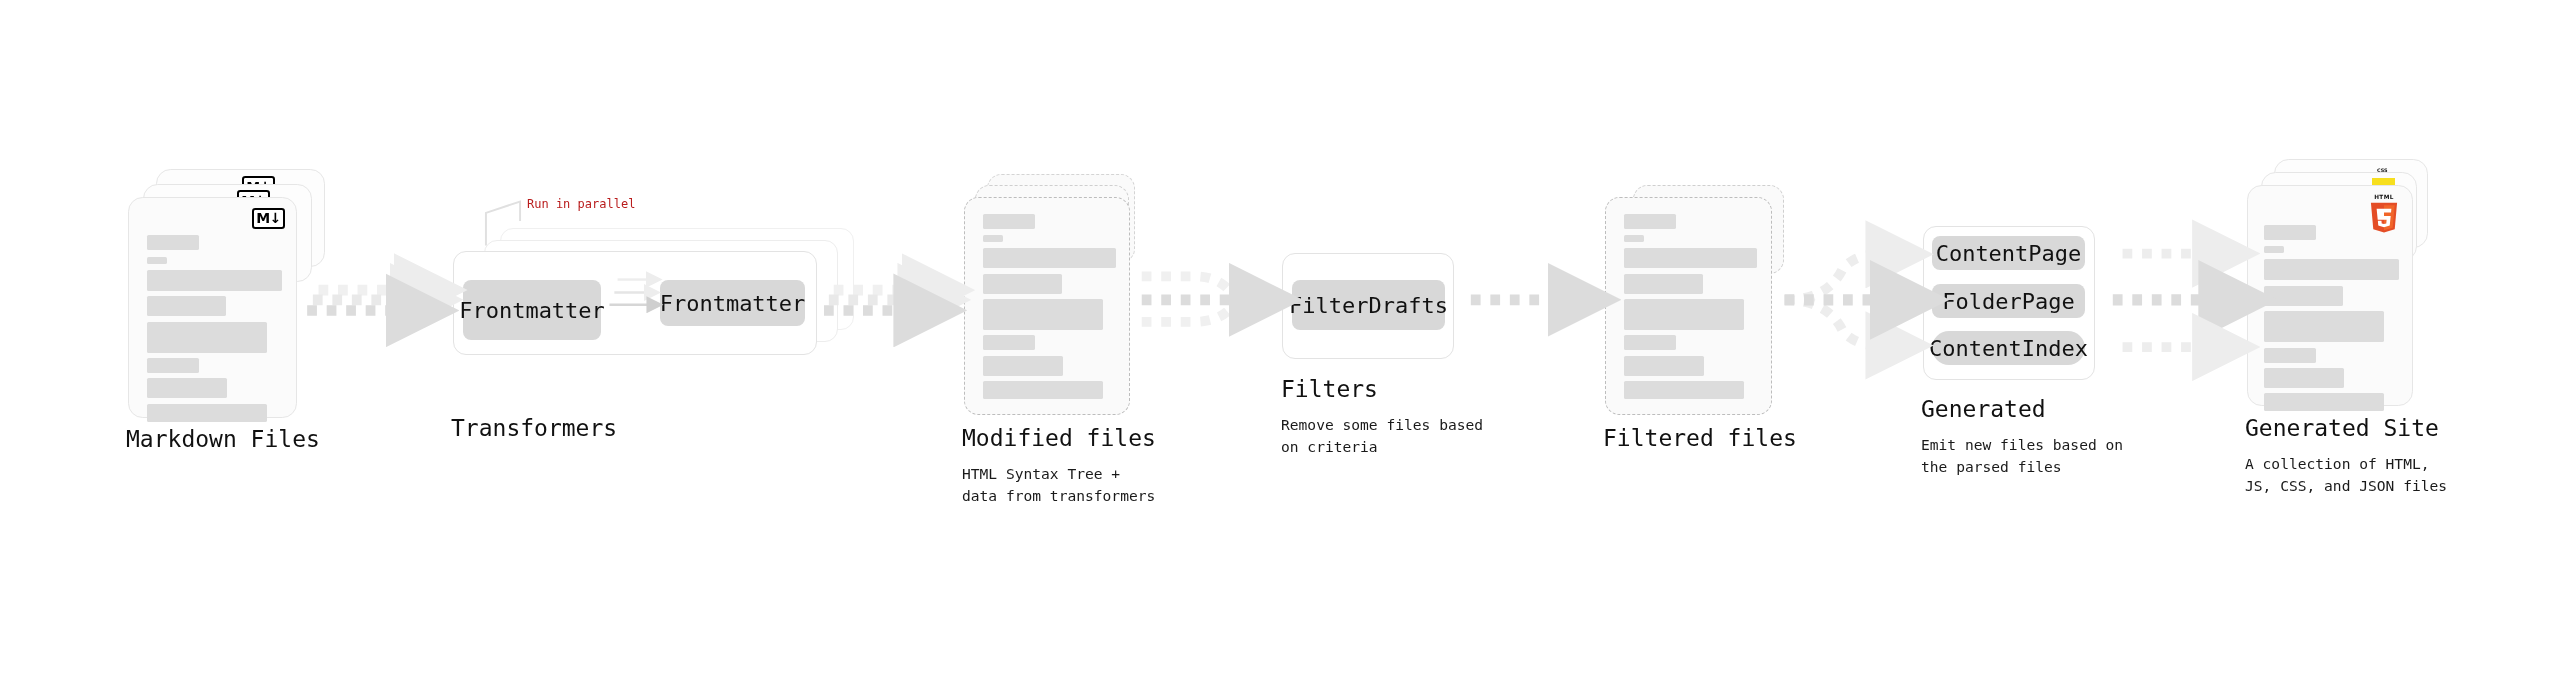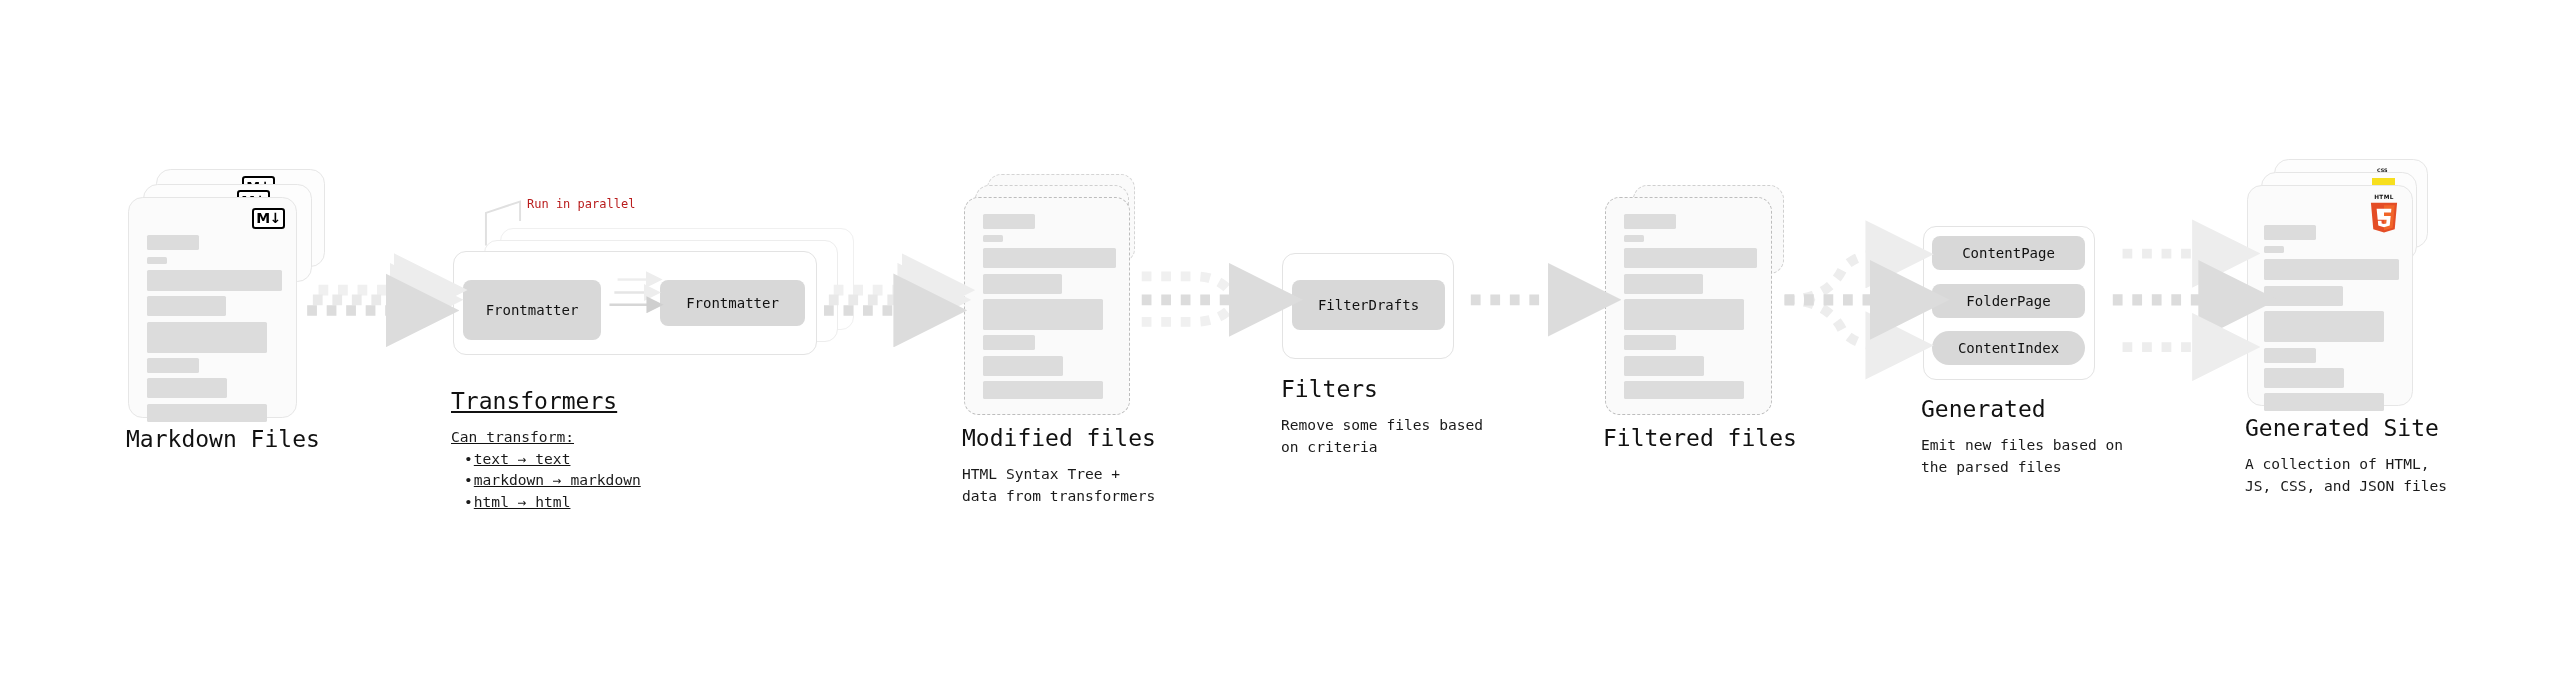"ContentPage" .chip { font-size: 14px -> 22px }
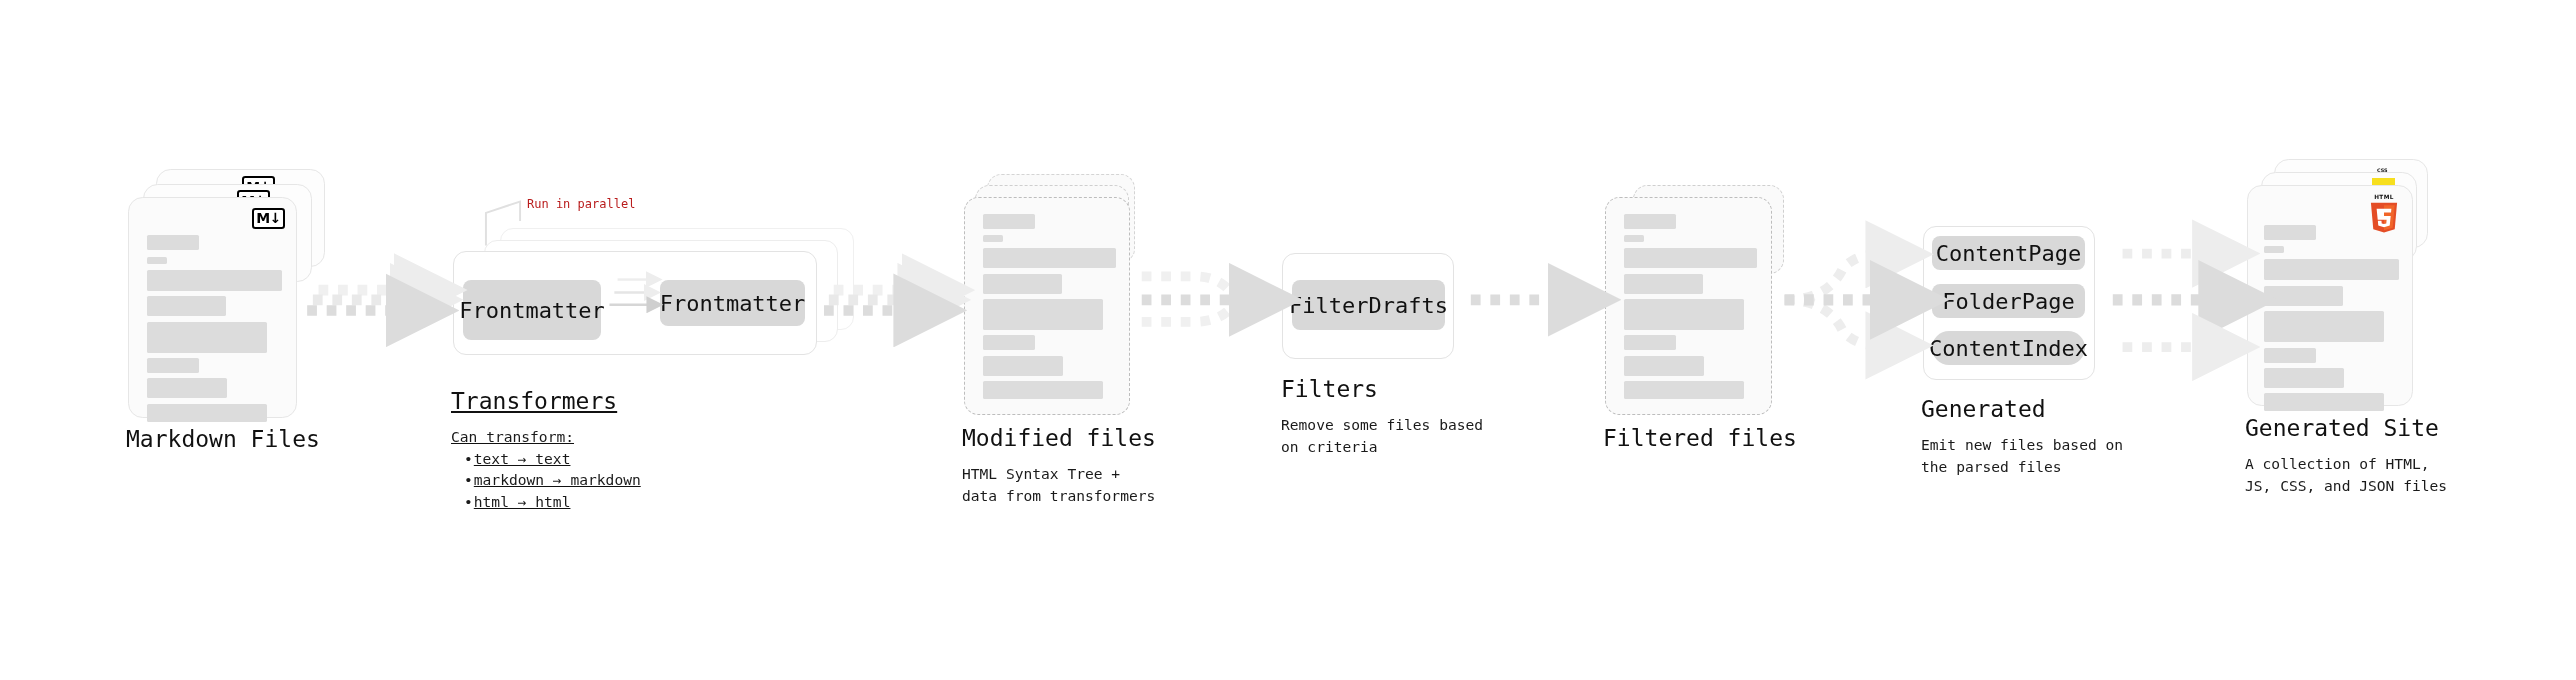"Transformers" div.caption { text-decoration: underline -> none; top: 389px -> 416px }
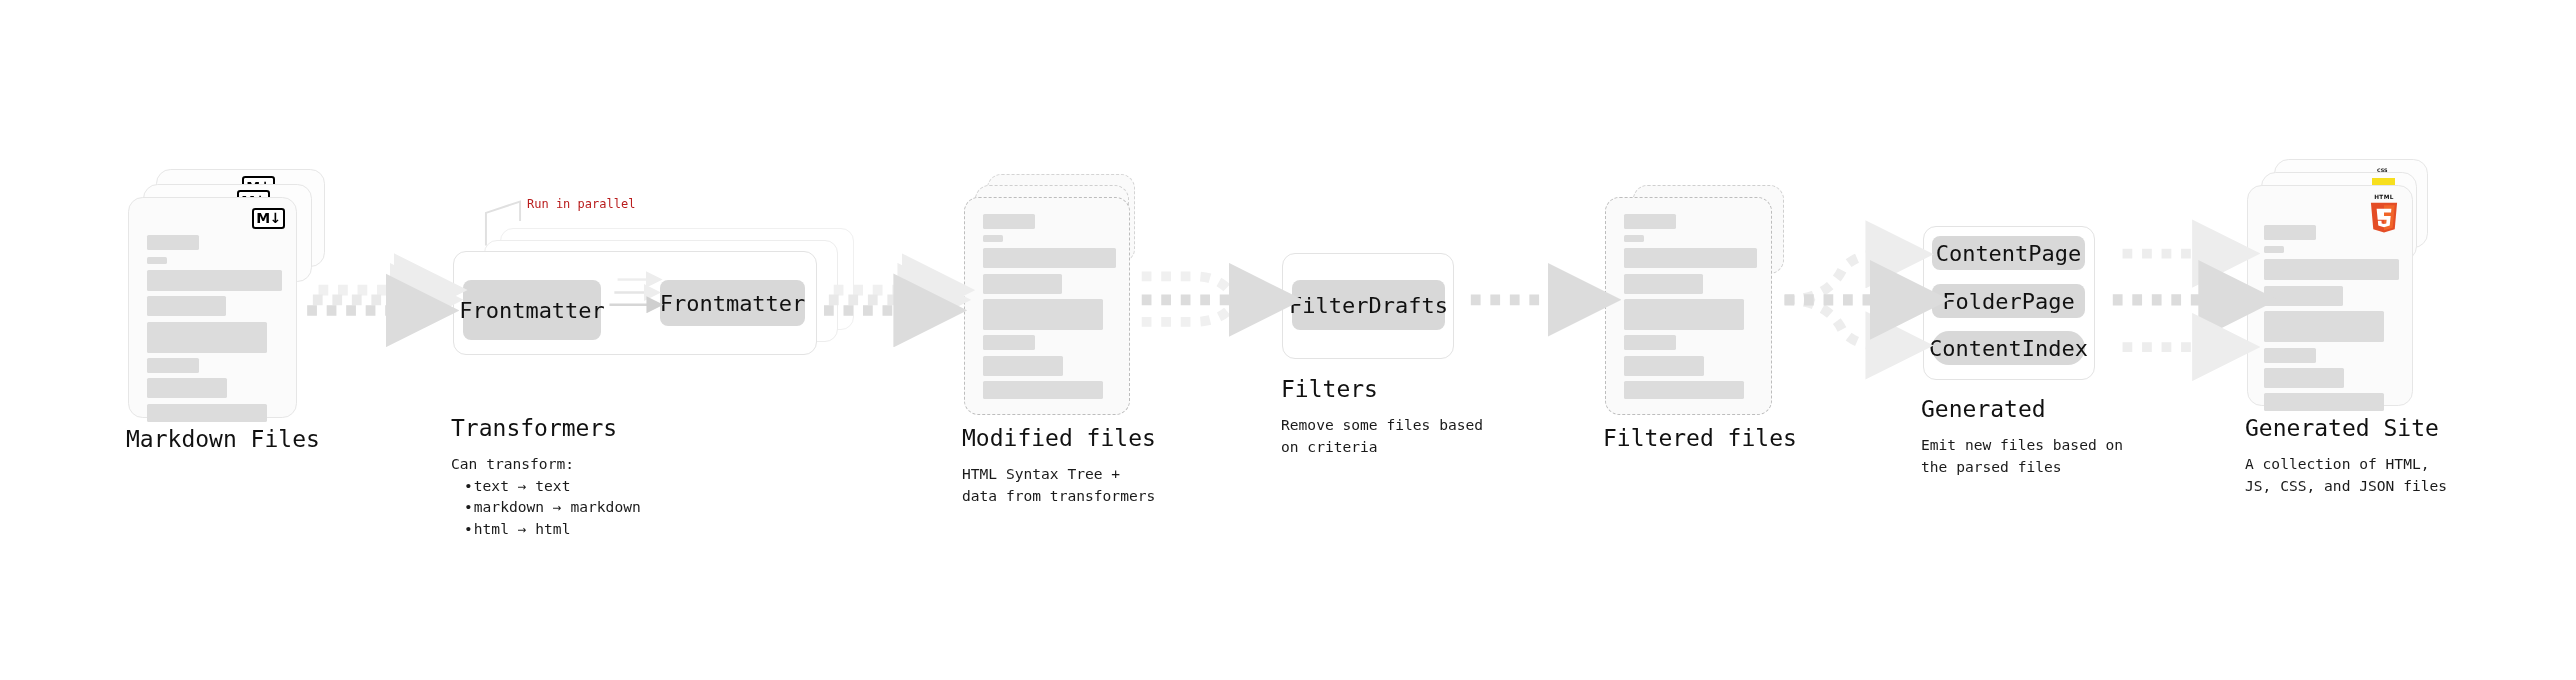"Can transform:" div.cap-sub { html: <div> <div>Can transform:</div> <ul> <li>text → text</li> <li>markdown → markdown</li> <li>html → html</li> </ul> </div> -> none }
